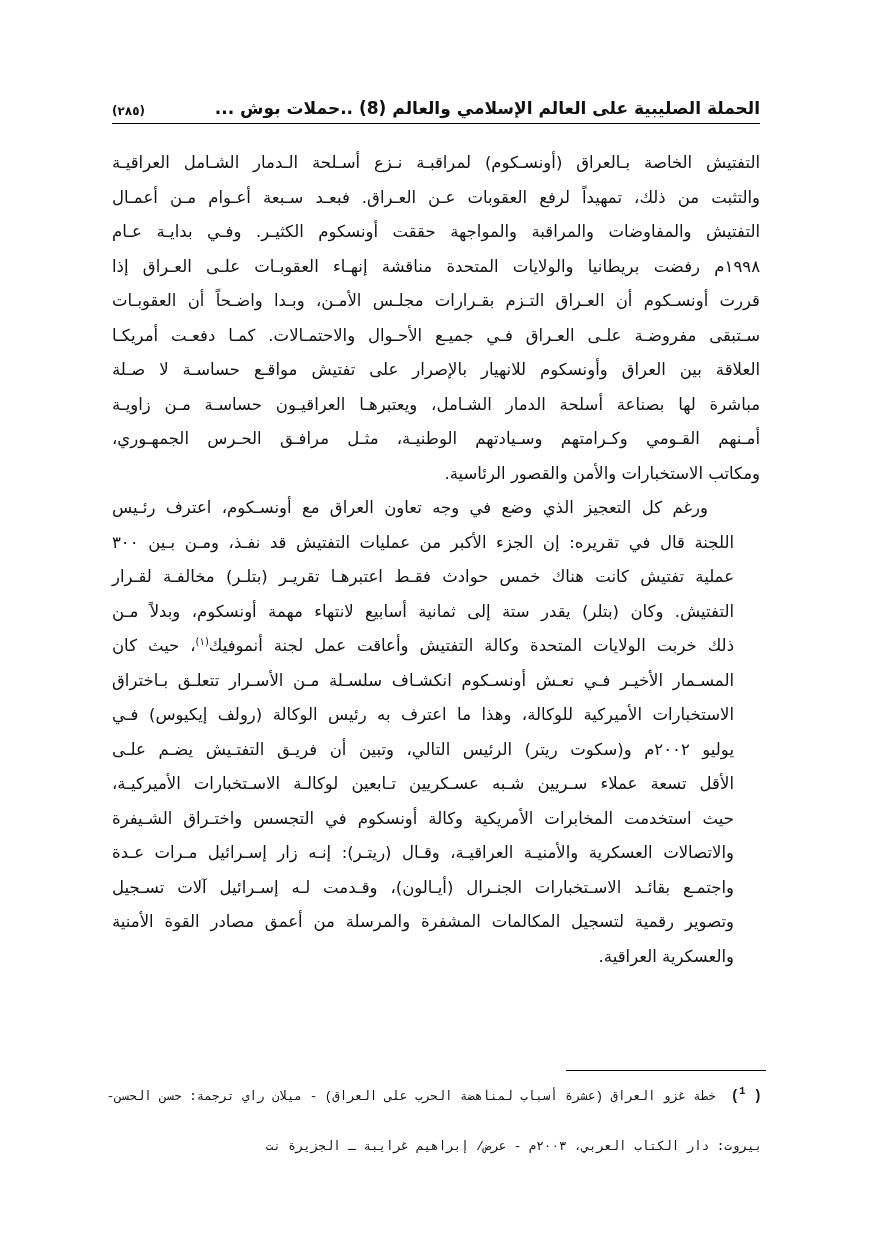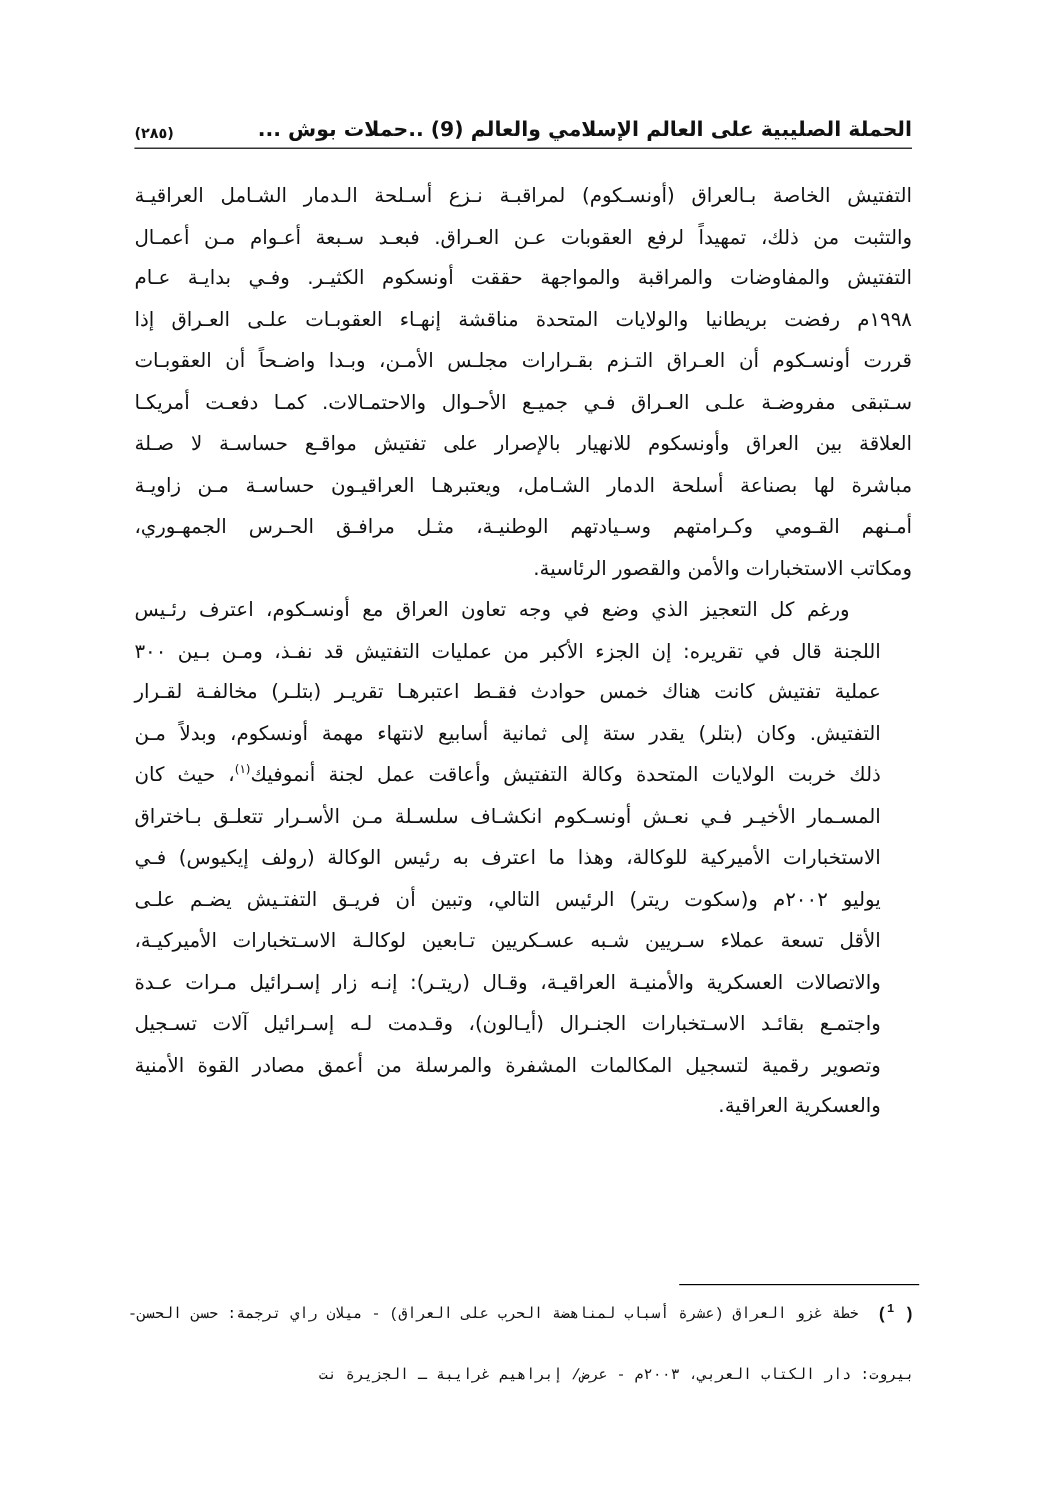"الحملة الصليبية على العالم الإسلامي" span.header-title { text: 9 -> 8 }
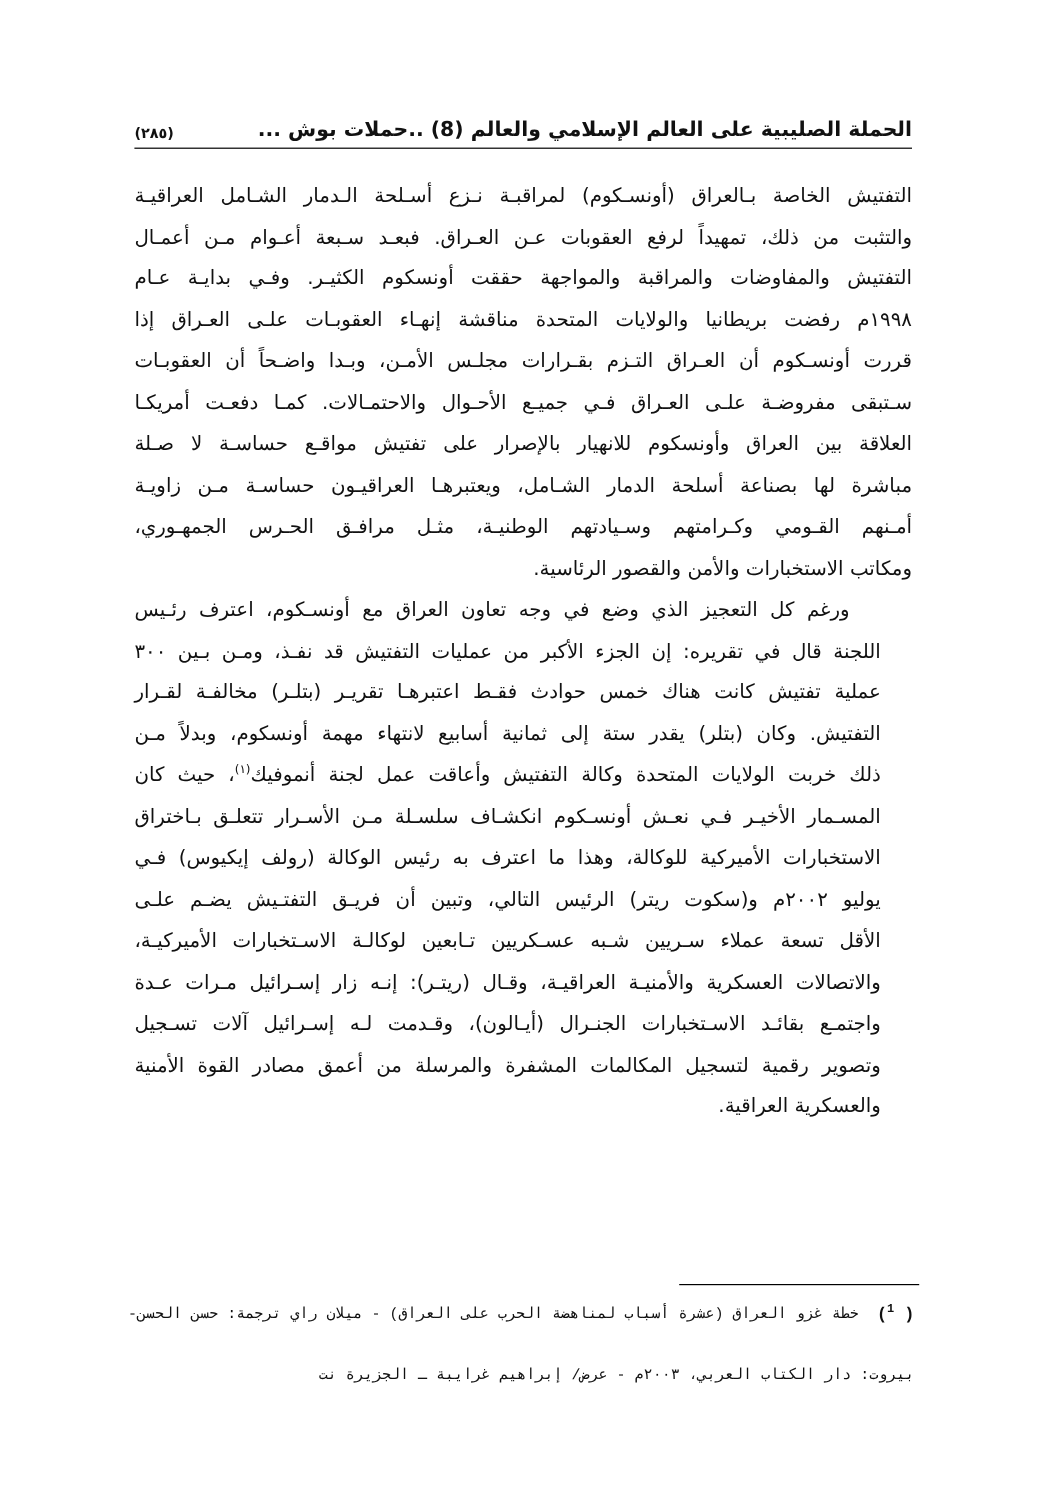"حيث استخدمت المخابرات الأمريكية وكالة" span.line { html: none -> <span>حيث استخدمت المخابرات الأمريكية وكالة أونسكوم في التجسس واختـراق الشـيفرة</span> }
